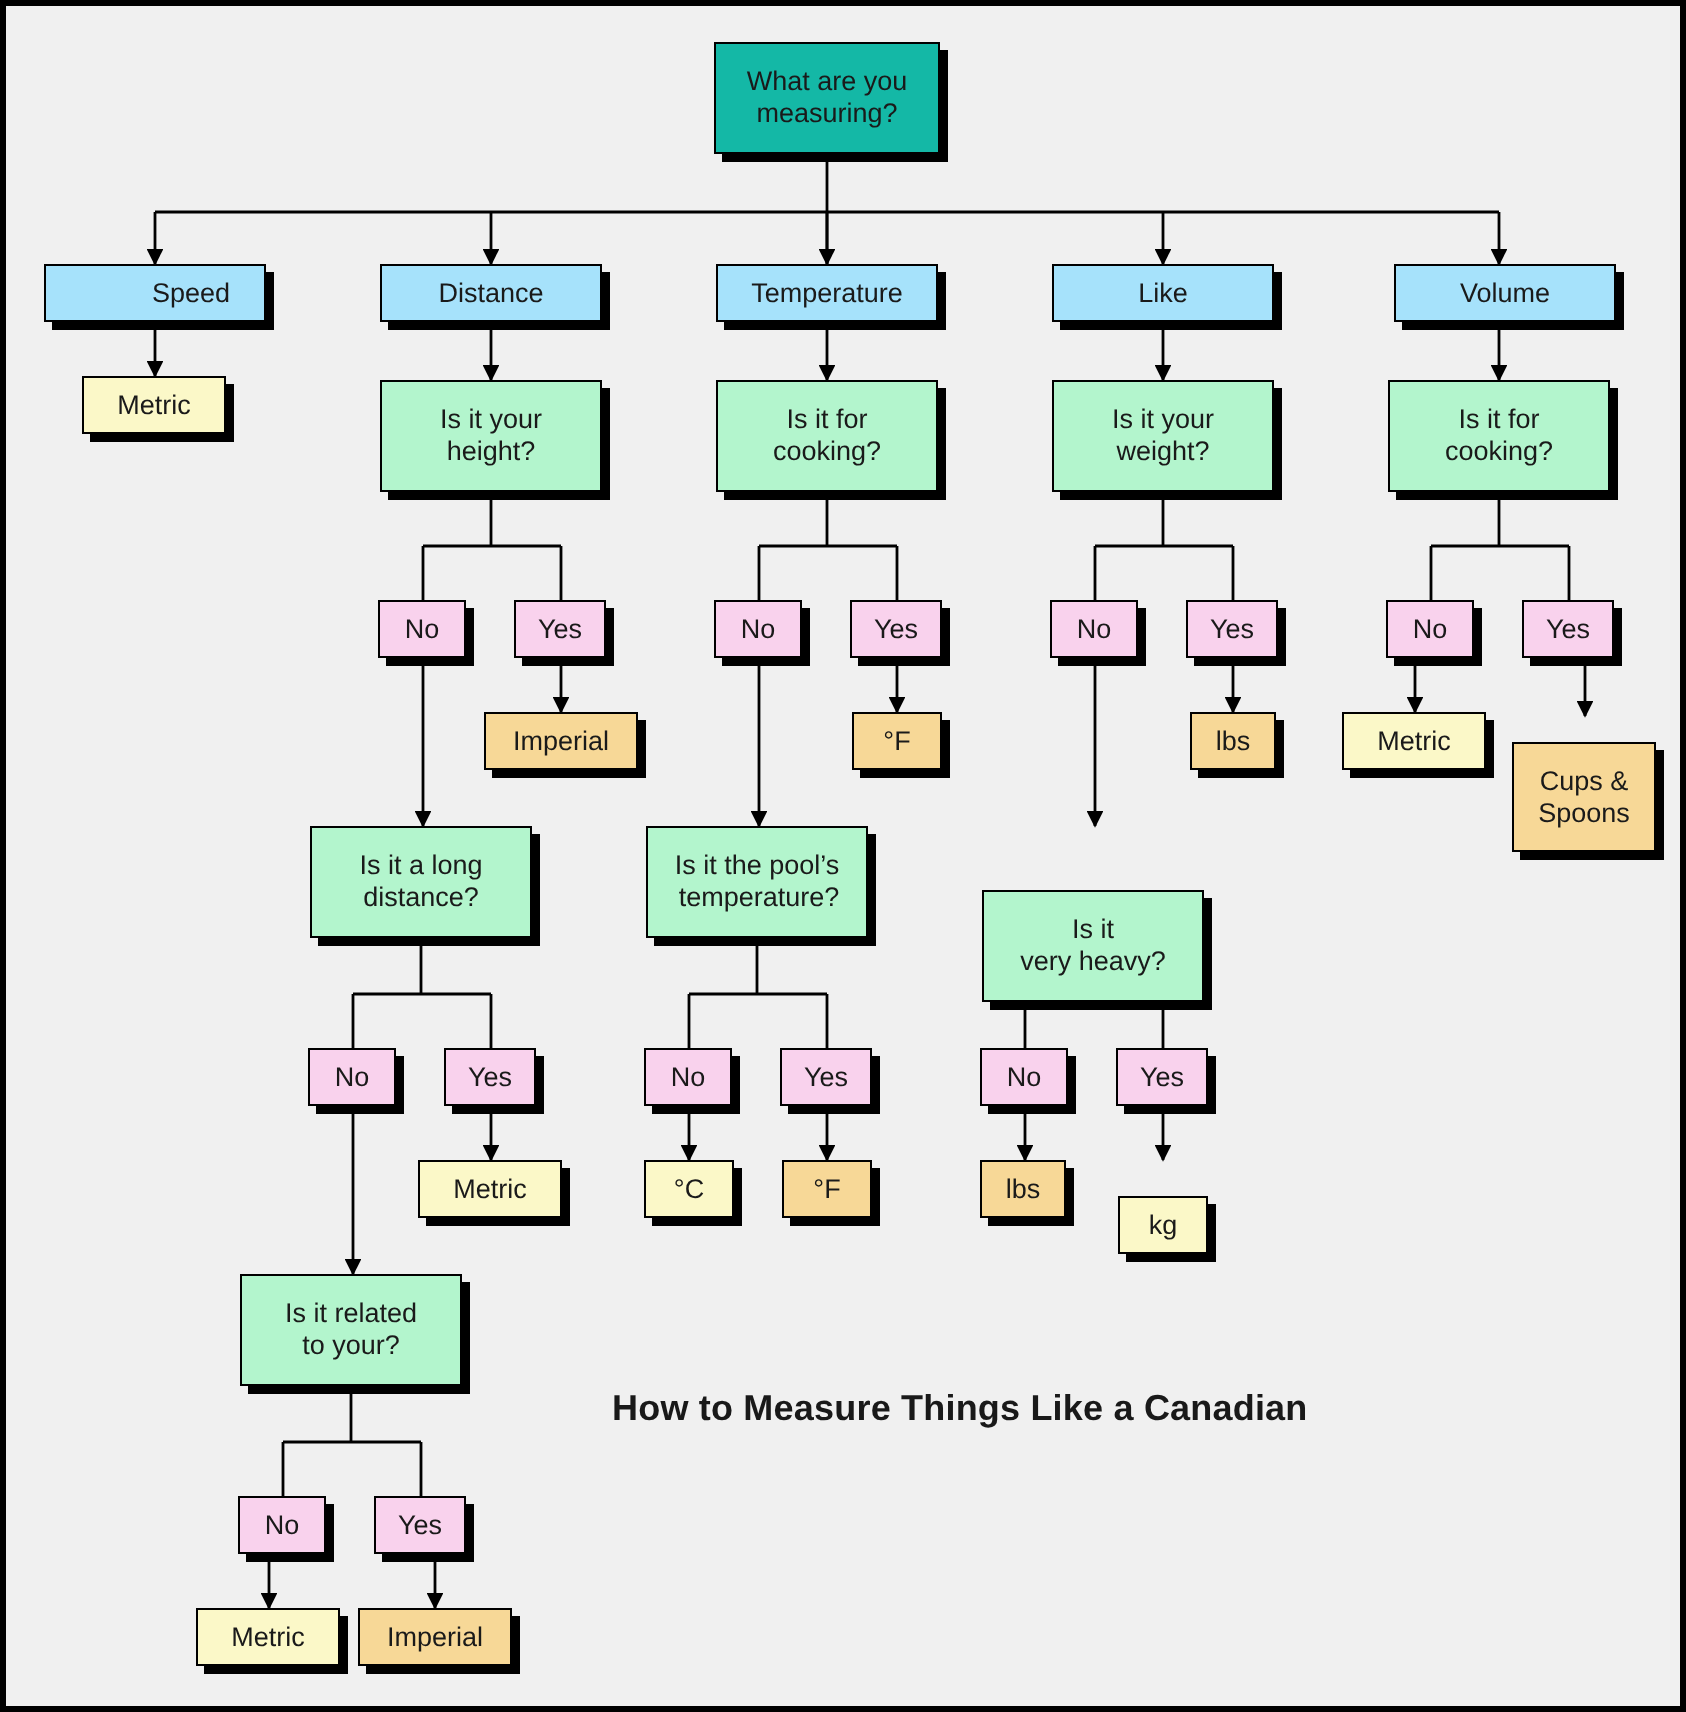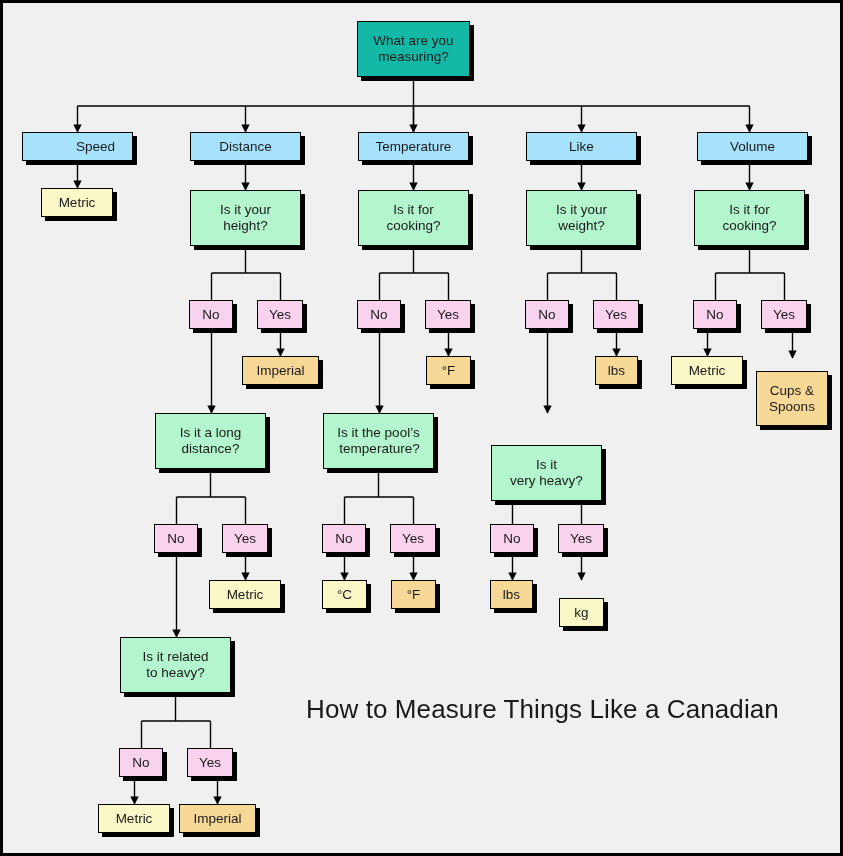"Is it related" div.node { text: heavy -> your }
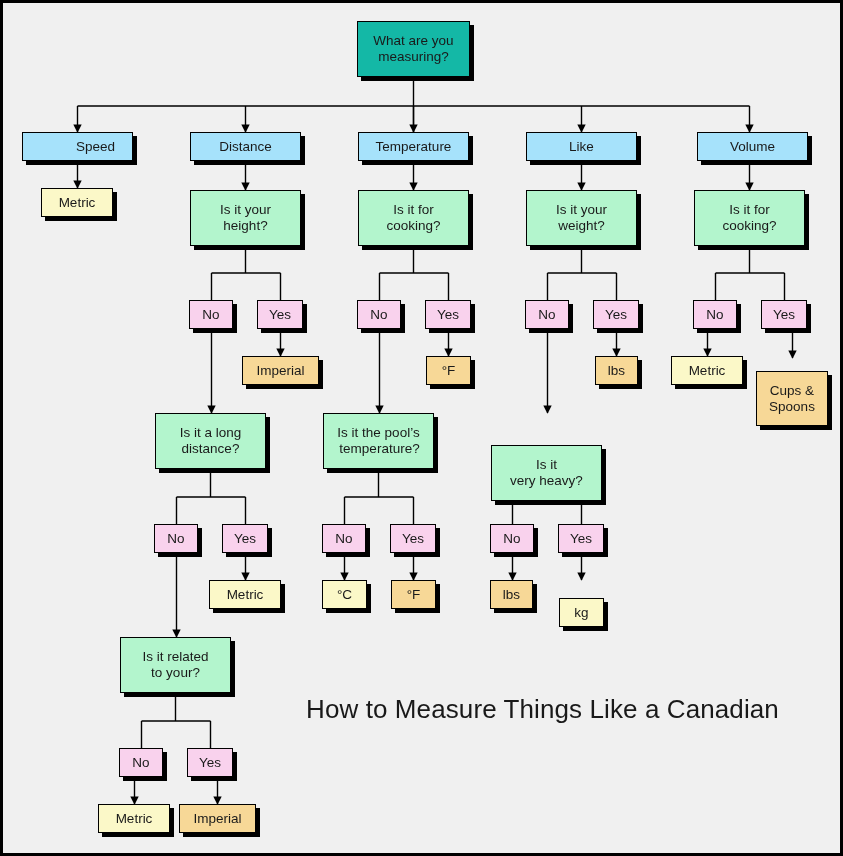"How to Measure Things Like" #title { font-size: 26px -> 18px; font-weight: normal -> bold }
